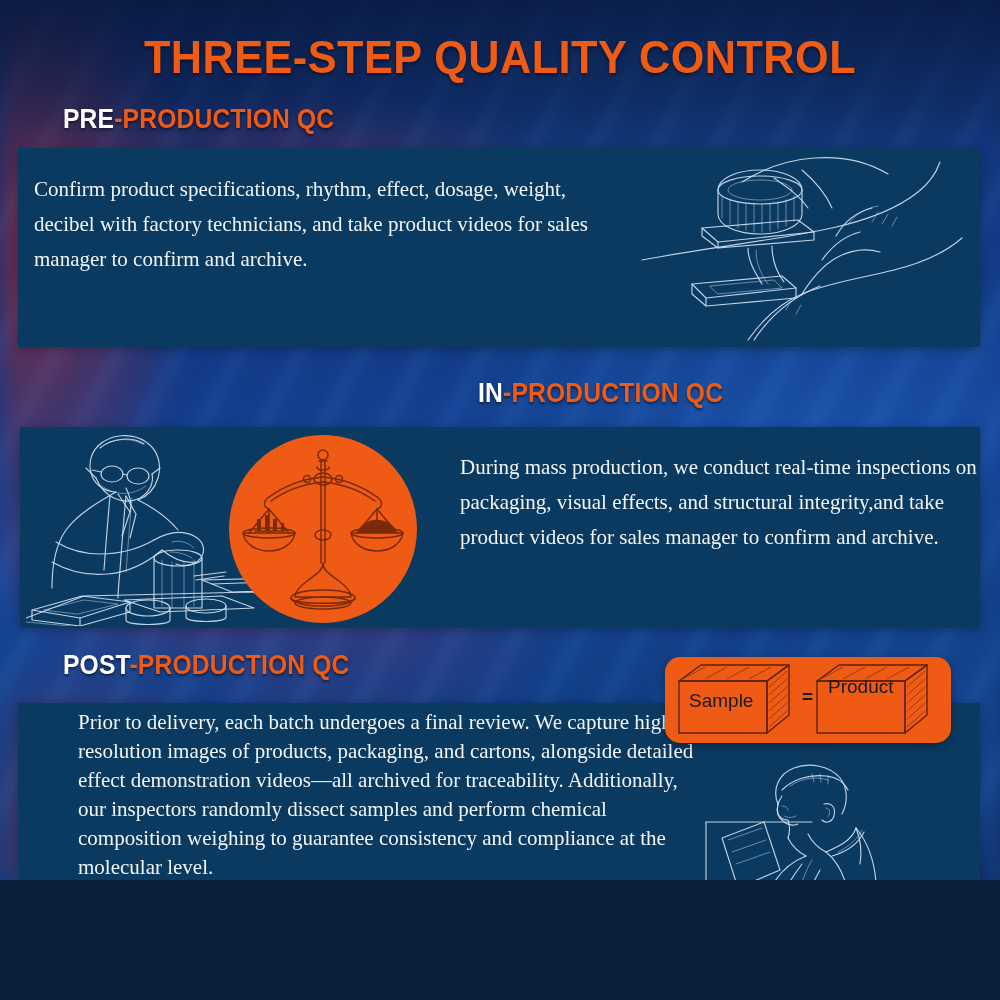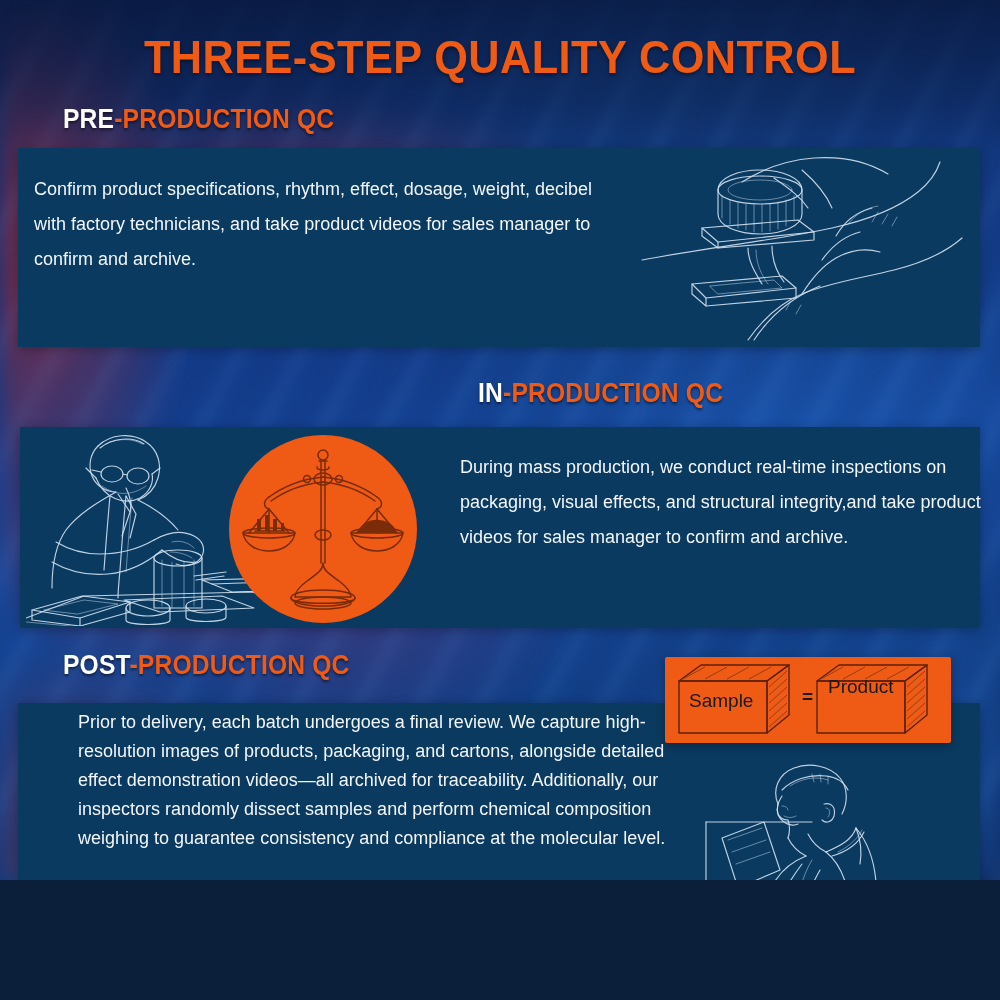"Confirm product specifications, rhythm," .body-text { font-family: Liberation Sans, sans-serif -> Liberation Serif, serif; font-size: 18px -> 21px }
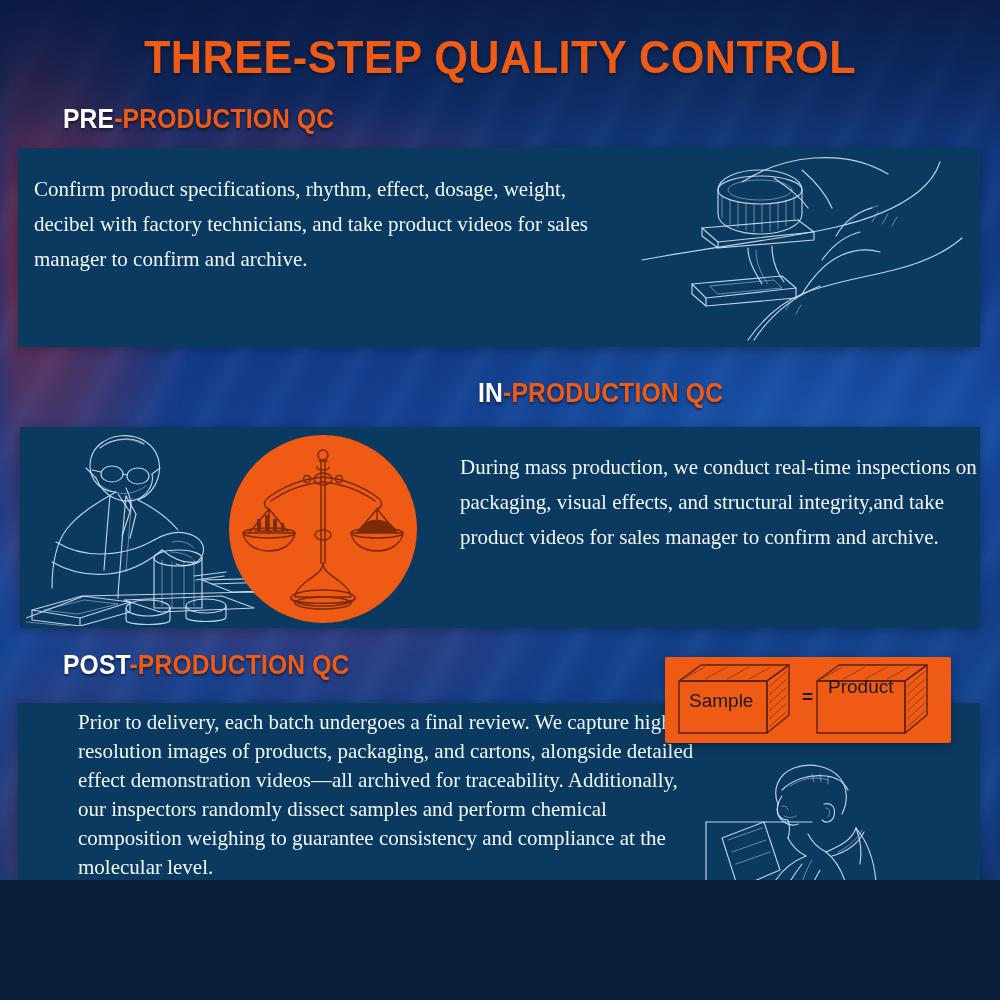"Sample" #sample-card { border-radius: 2px -> 15px }
